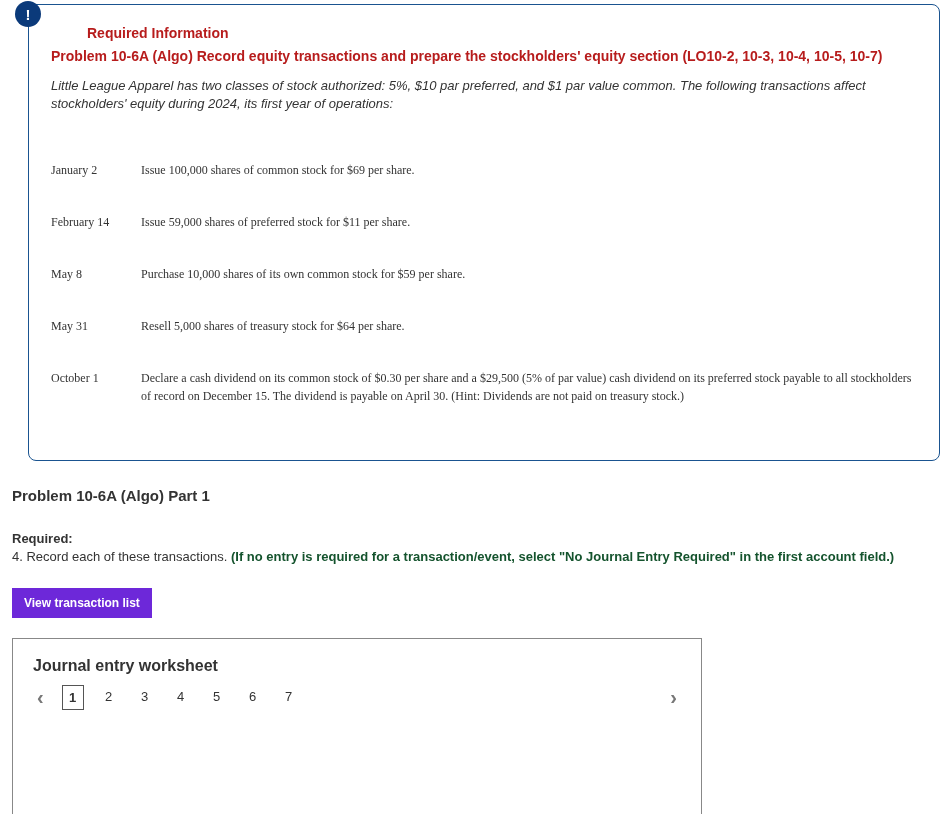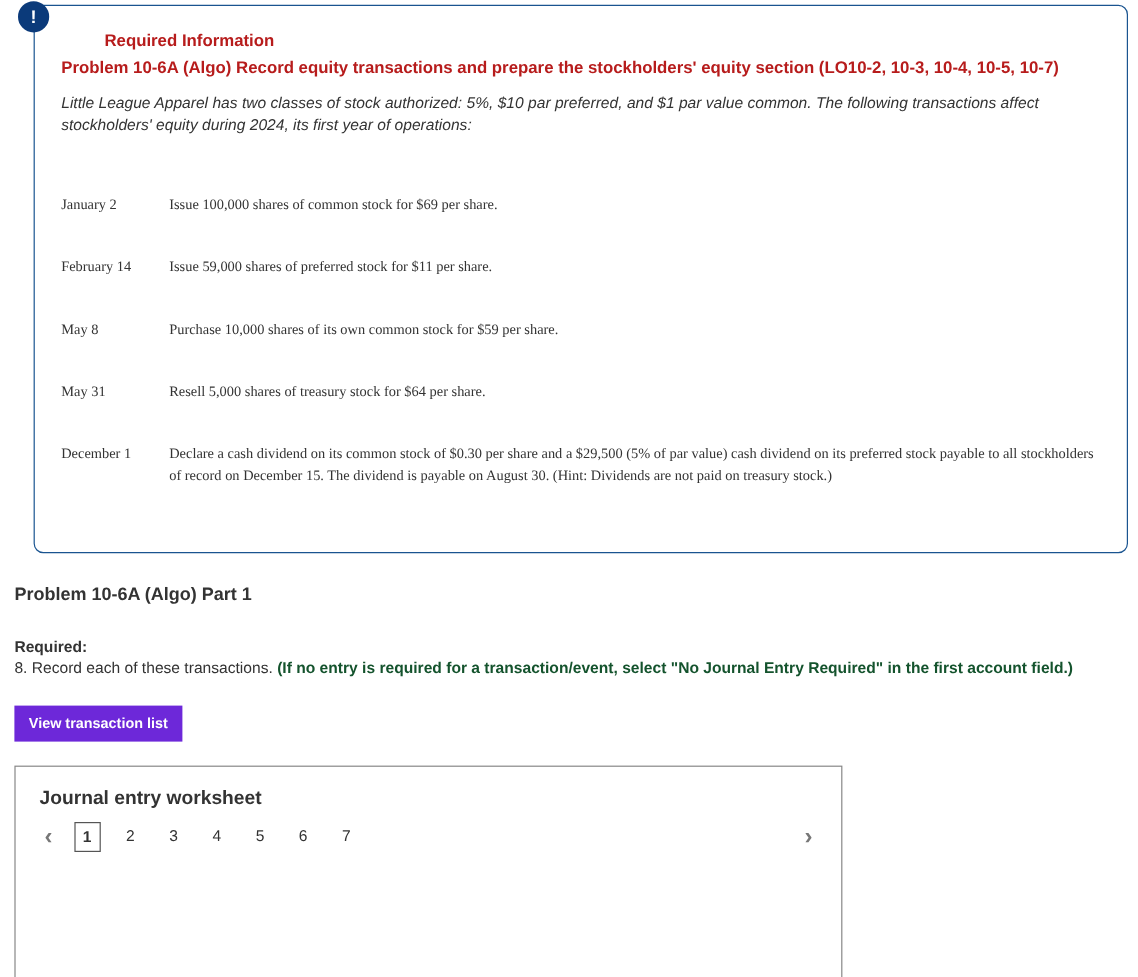"December 1" span.tx-date { text: December -> October }
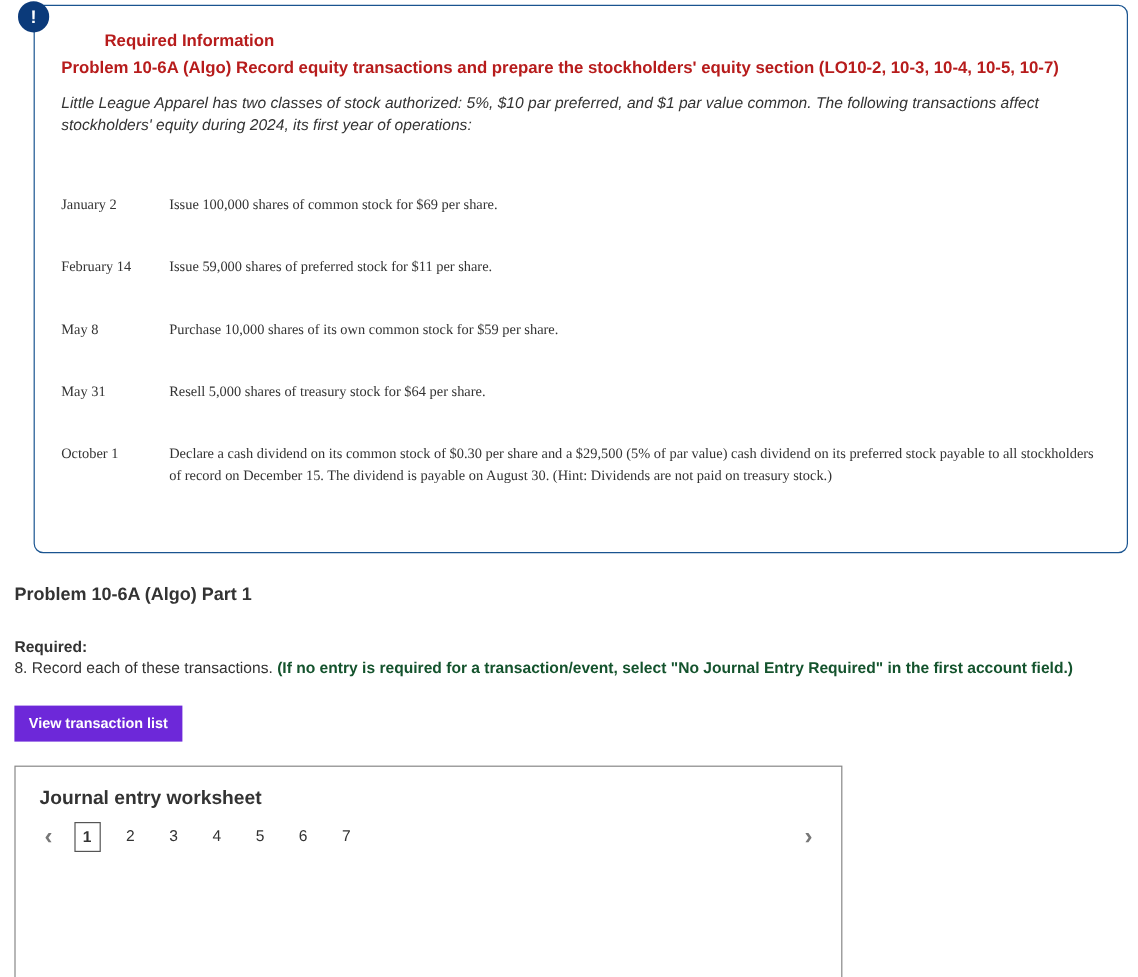"Declare a cash dividend on" span { text: August -> April }
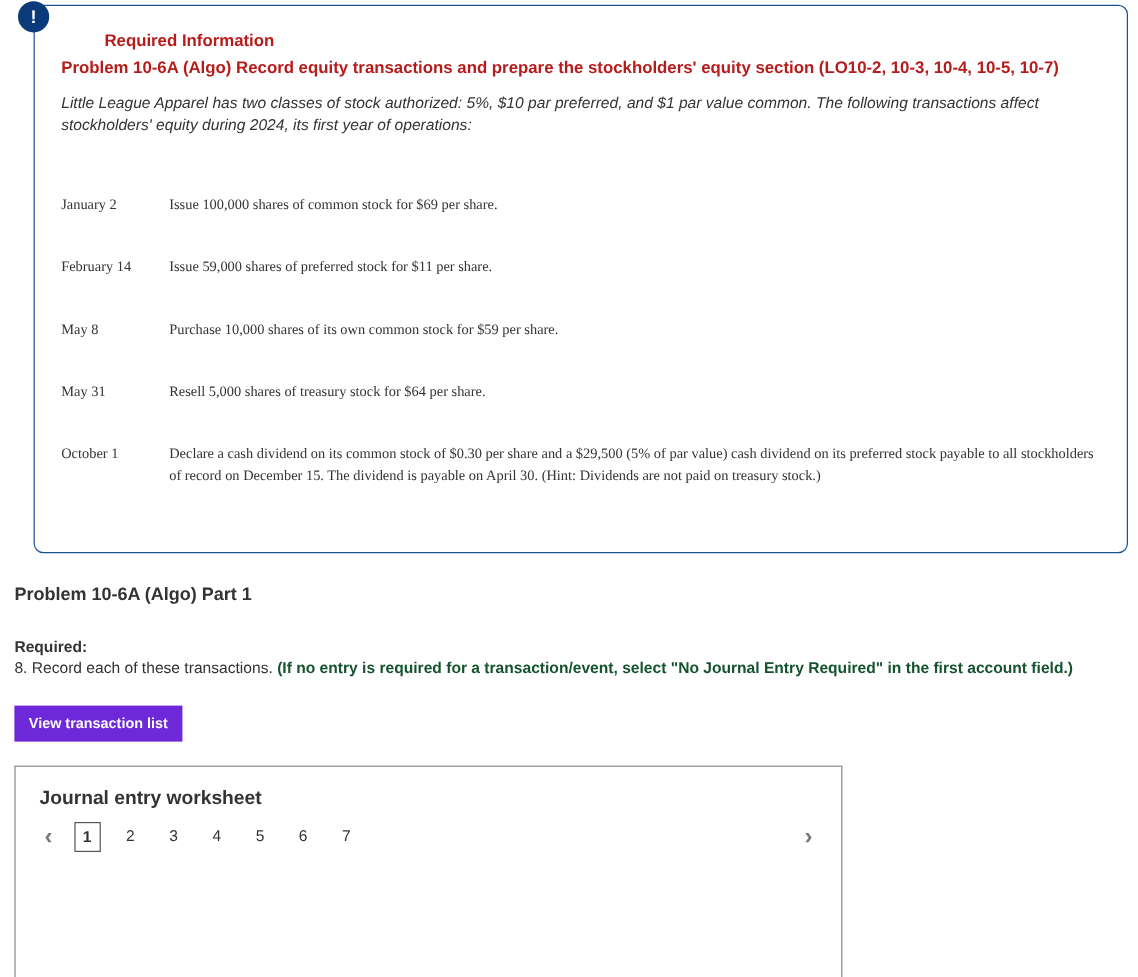"8. Record each of these" span { text: 8 -> 4 }
